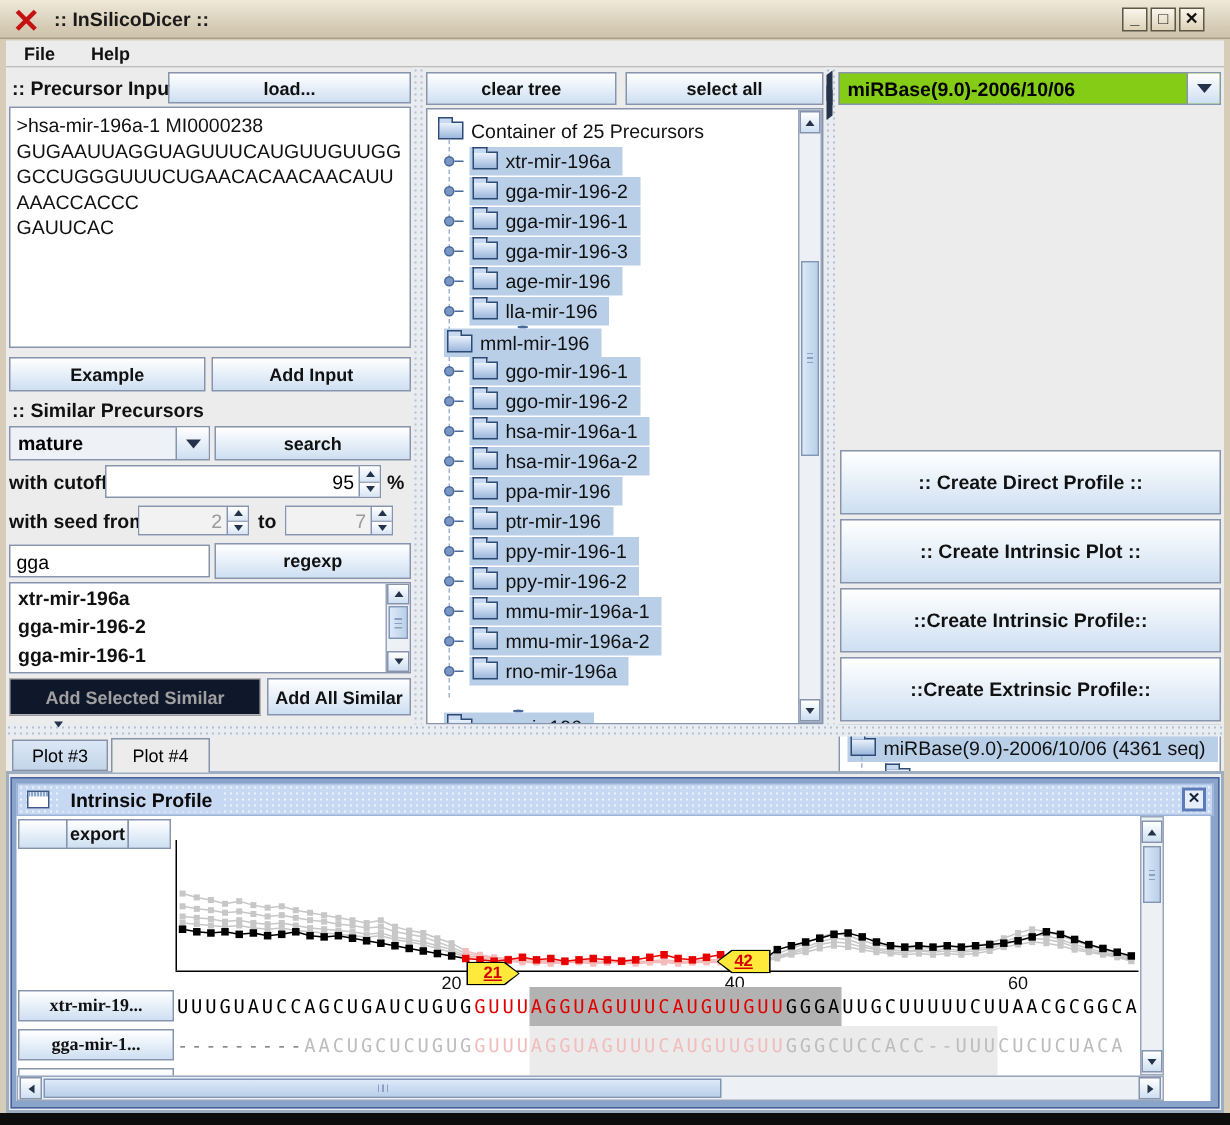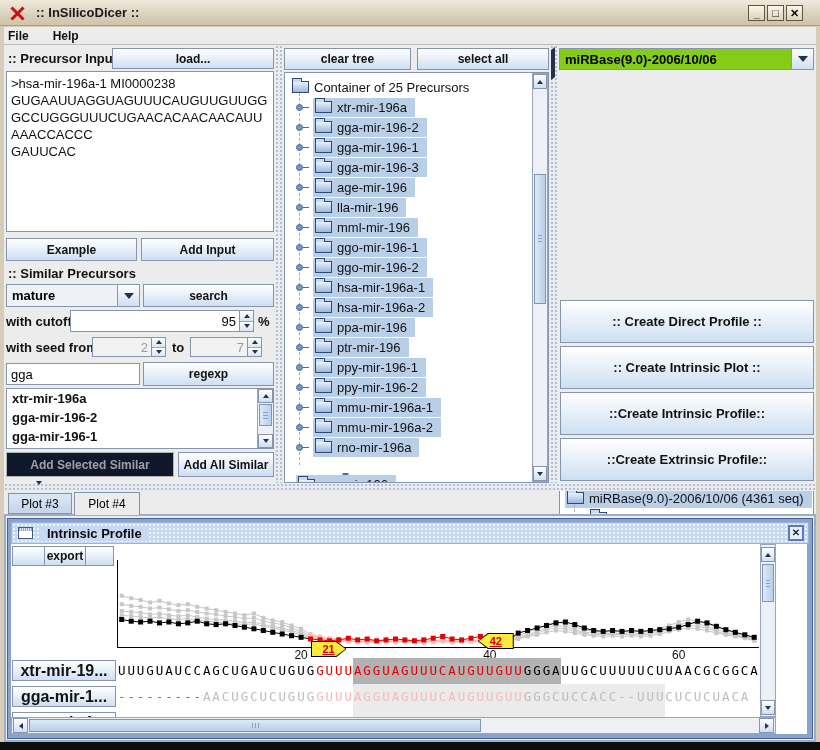"File" .menubar { padding-left: 4px -> 12px }
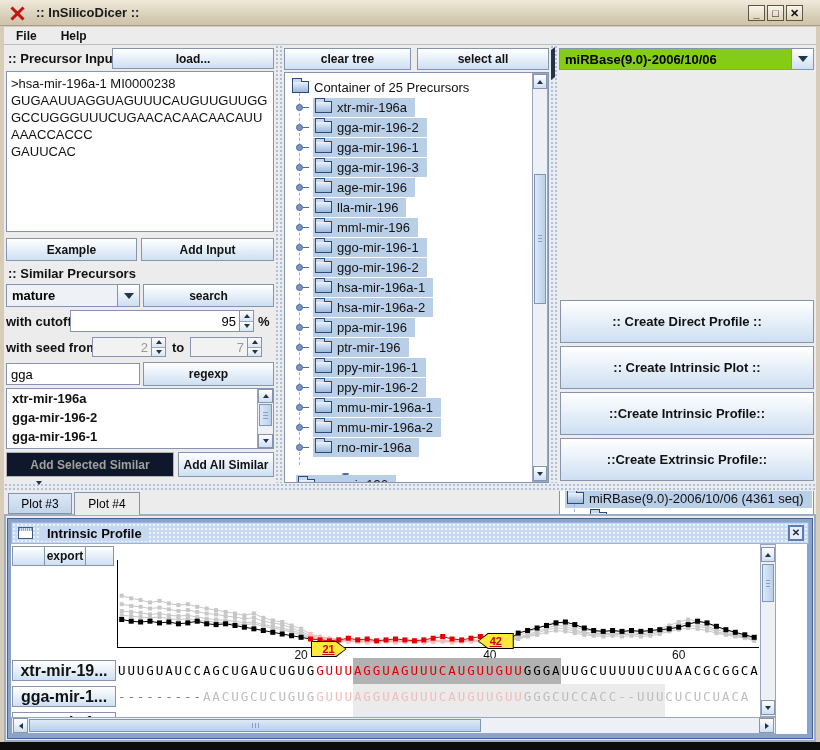"mml-mir-196" div.t-row { flex-direction: none -> column }
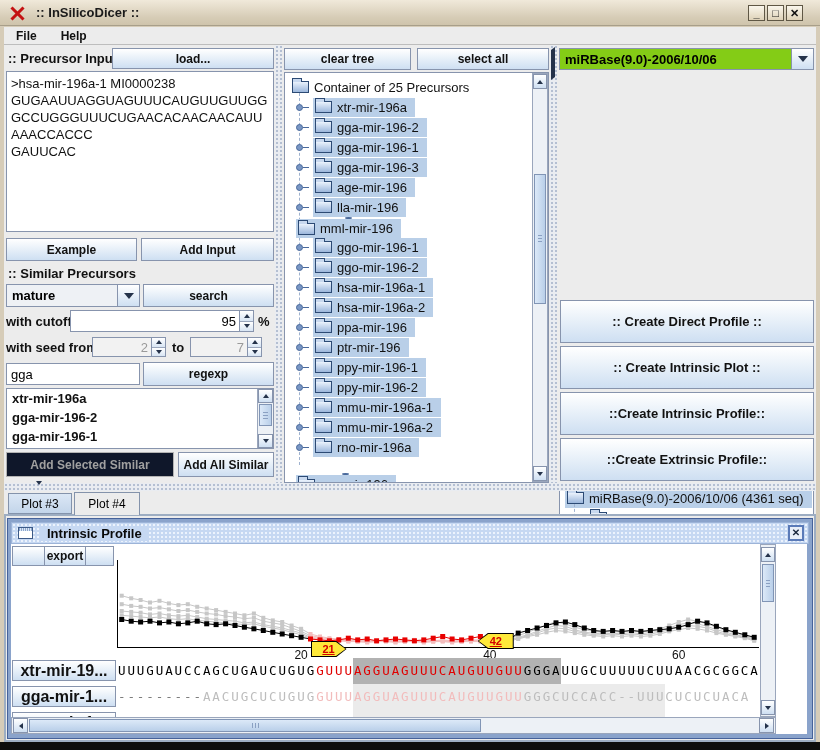"xtr-mir-19..." .seq-label { font-family: none -> Liberation Serif, serif; font-size: 16px -> 12px }
